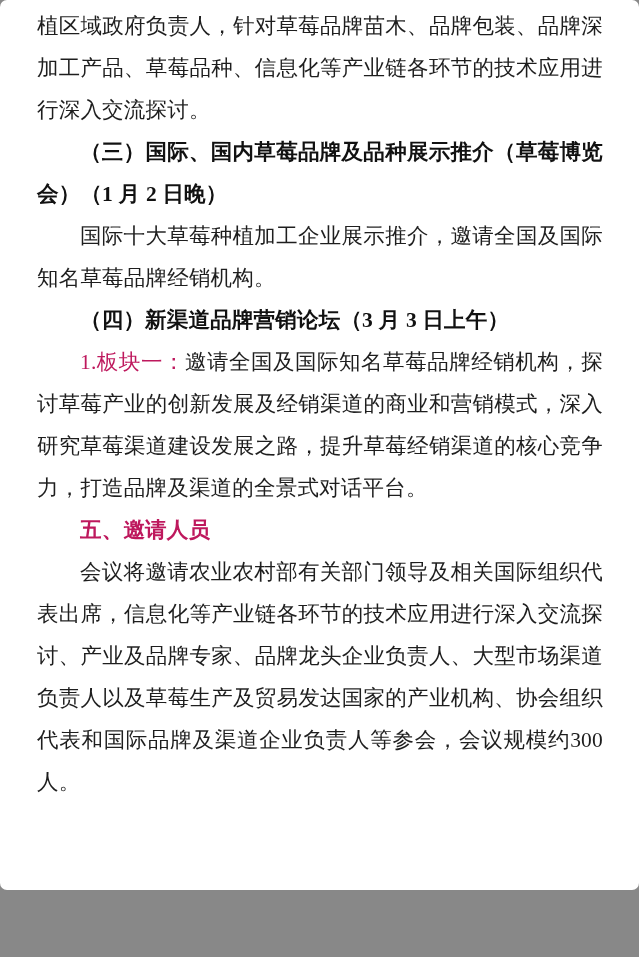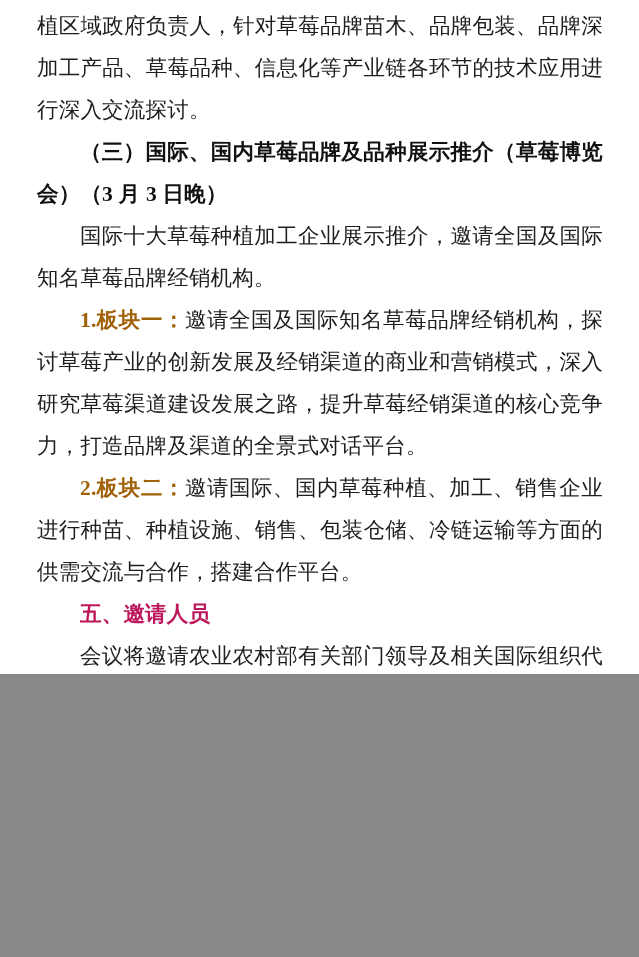"植区域政府负责人，针对草莓品牌苗木、品牌包装、品牌深加工产品、草莓品种、信息化等" .page { border-radius: none -> 7px; height: 674px -> 890px }
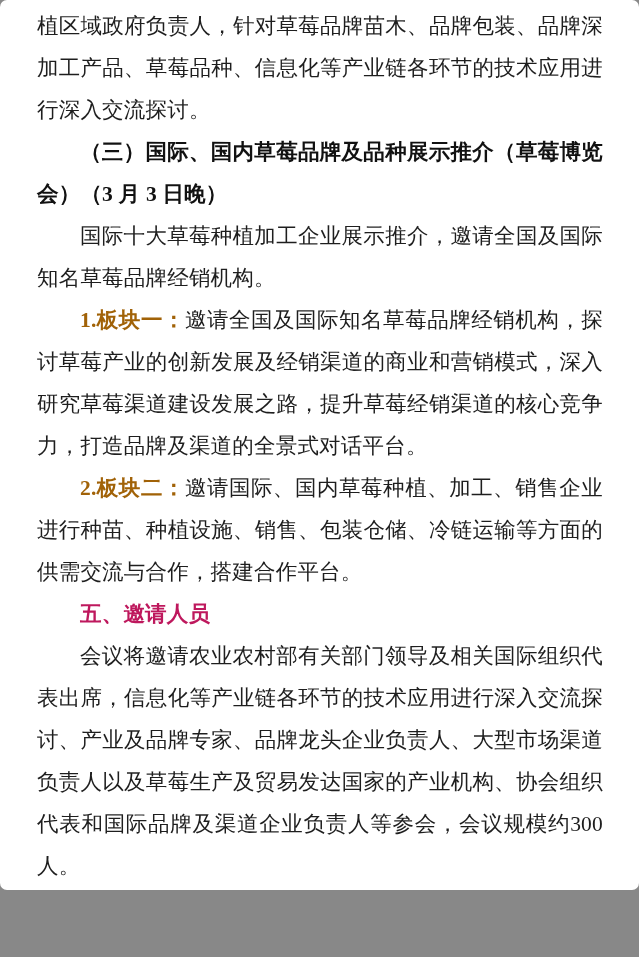"（三）国际、国内草莓品牌及品种展示推介（草莓博览会）（3 月 3 日晚）" p.para { text: 3 月 3 -> 1 月 2 }
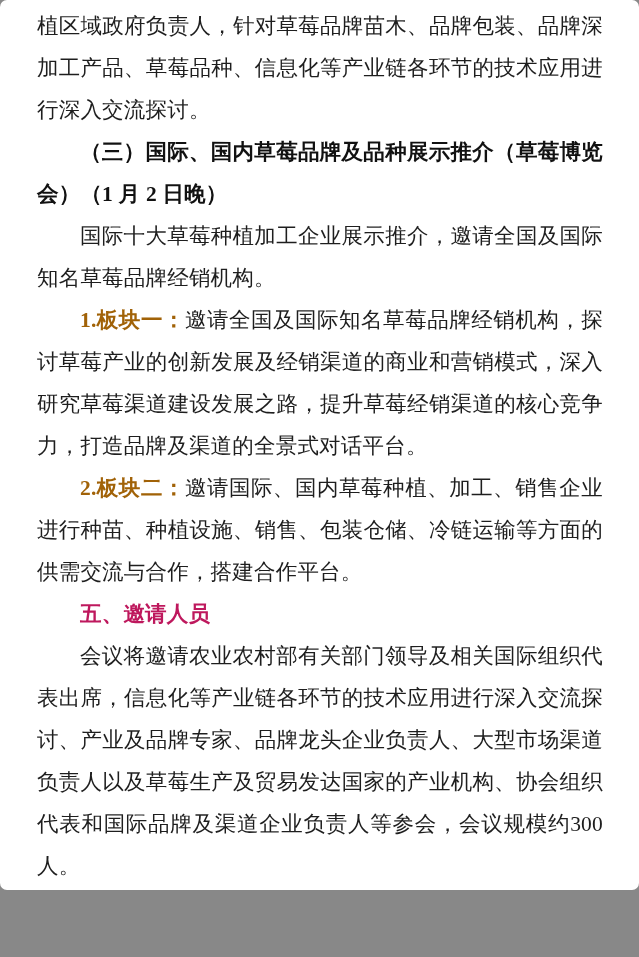"（四）新渠道品牌营销论坛（3 月 3 日上午）" p.para { html: none -> <p>（四）新渠道品牌营销论坛（3 月 3 日上午）</p> }
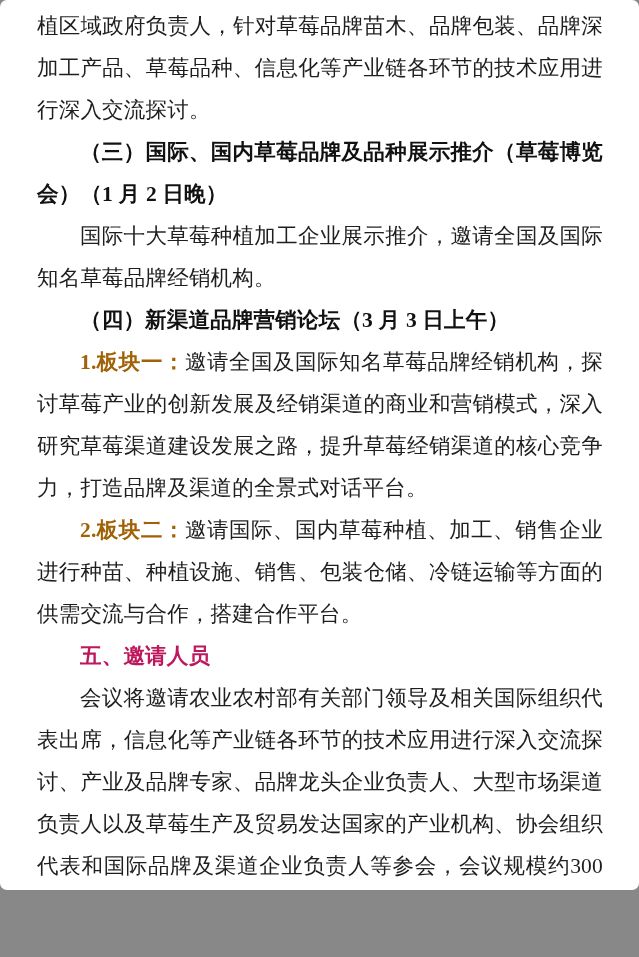"1.板块一：" .lead-bold { color: #a16207 -> #be185d; font-weight: bold -> normal }
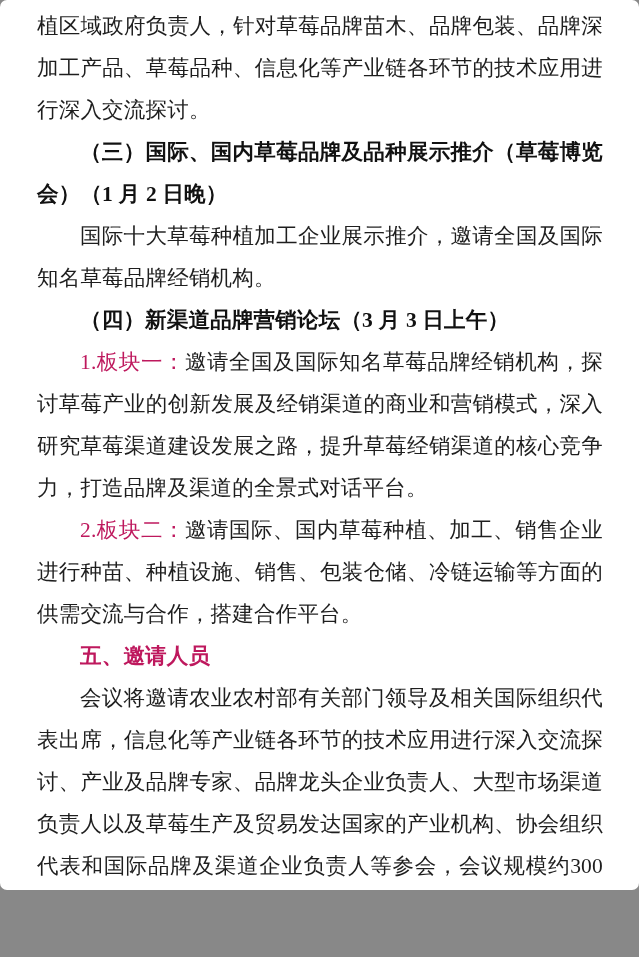"2.板块二：邀请国际、国内草莓种植、加工、销售企业进行种苗、种植设施、销售、包装" p.para { html: <p><span>2.板块二：</span><span>邀请国际、国内草莓种植、加工、销售企业进行种苗、种植设施、销售、包装仓储、冷链运输等方面的供需交流与合作，搭建合作平台。</span></p> -> none }
